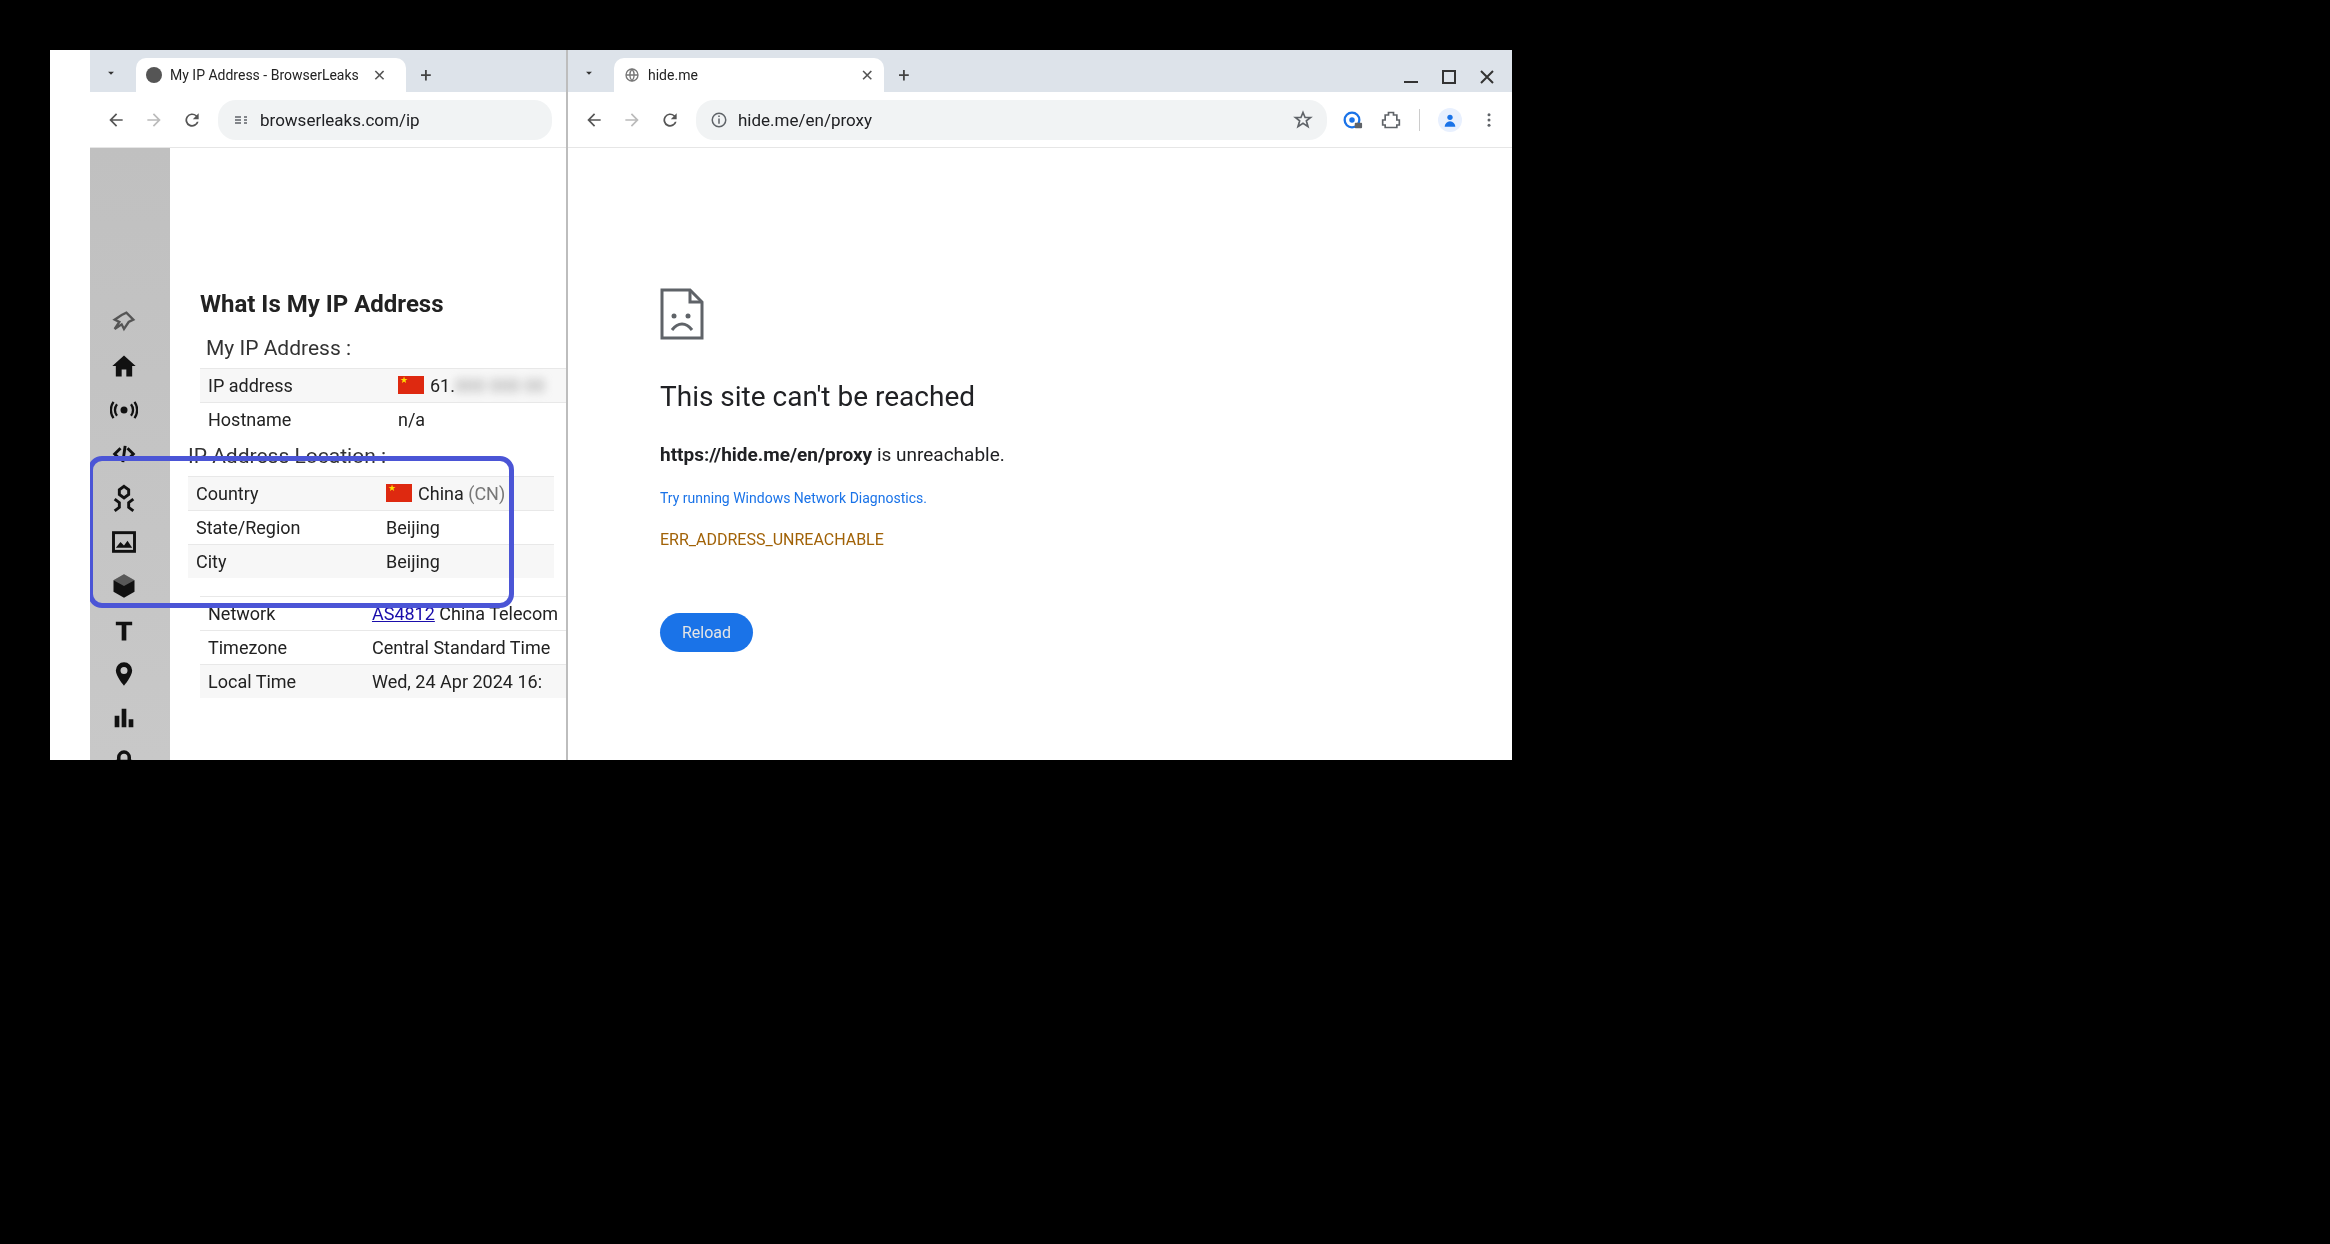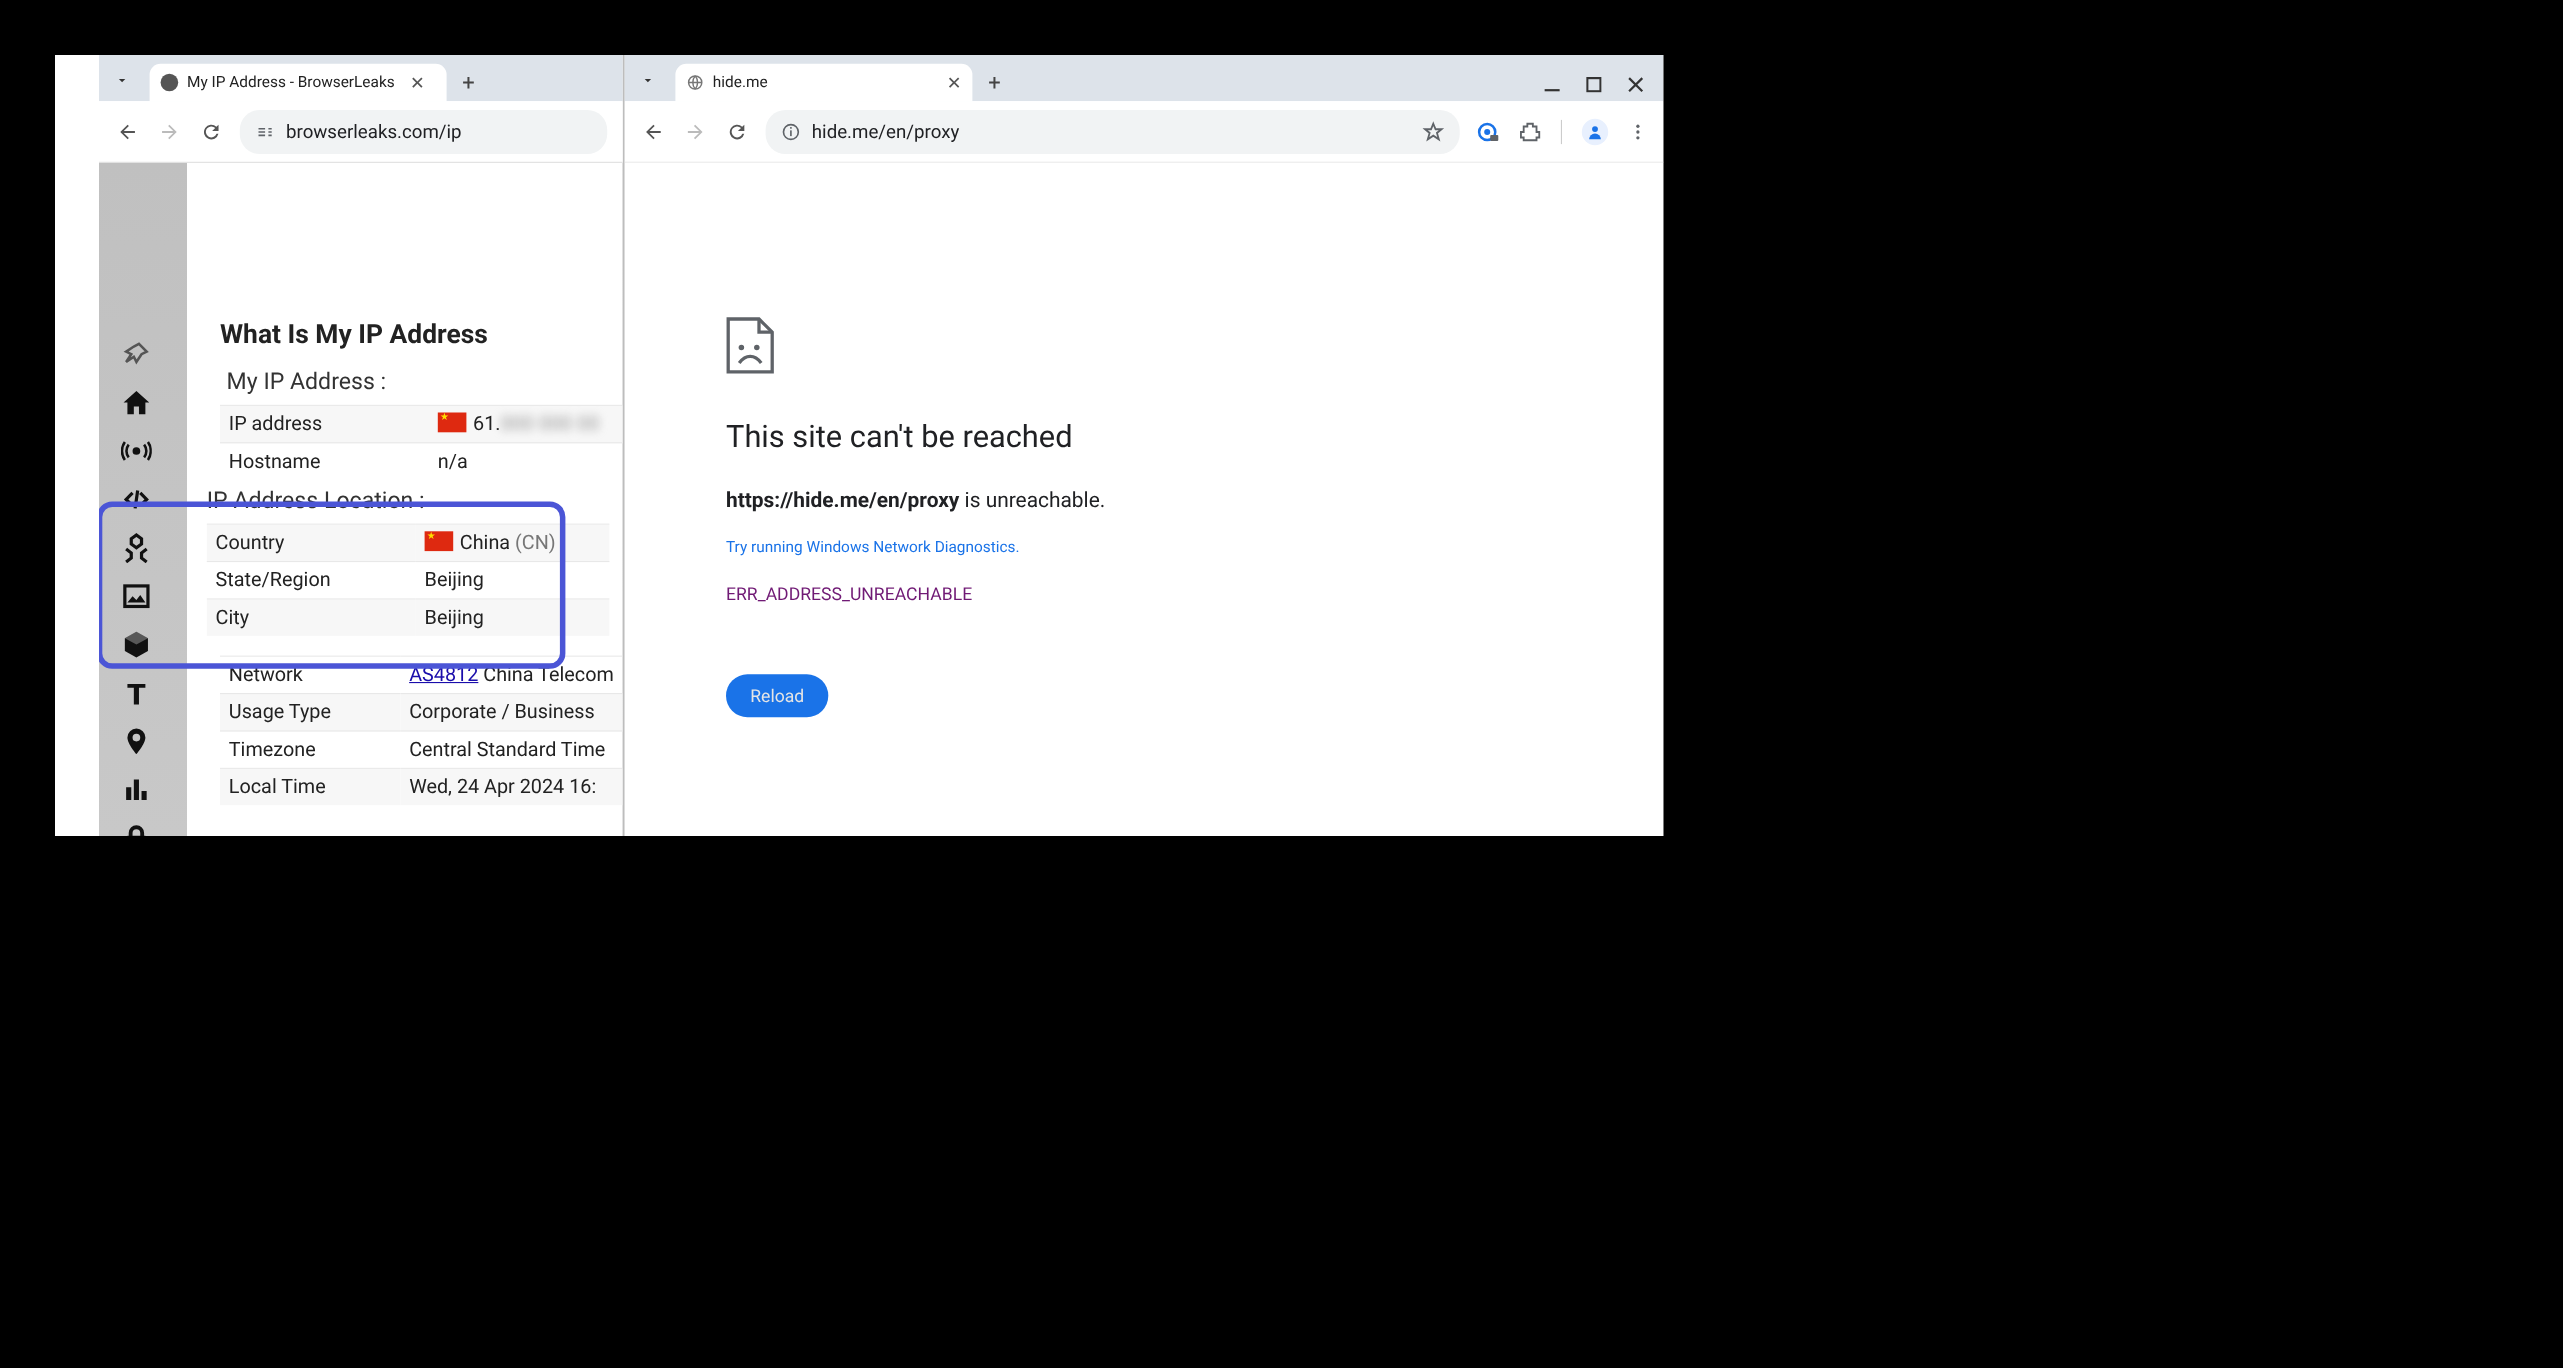"ERR_ADDRESS_UNREACHABLE" .err-code { color: #701a75 -> #a16207 }
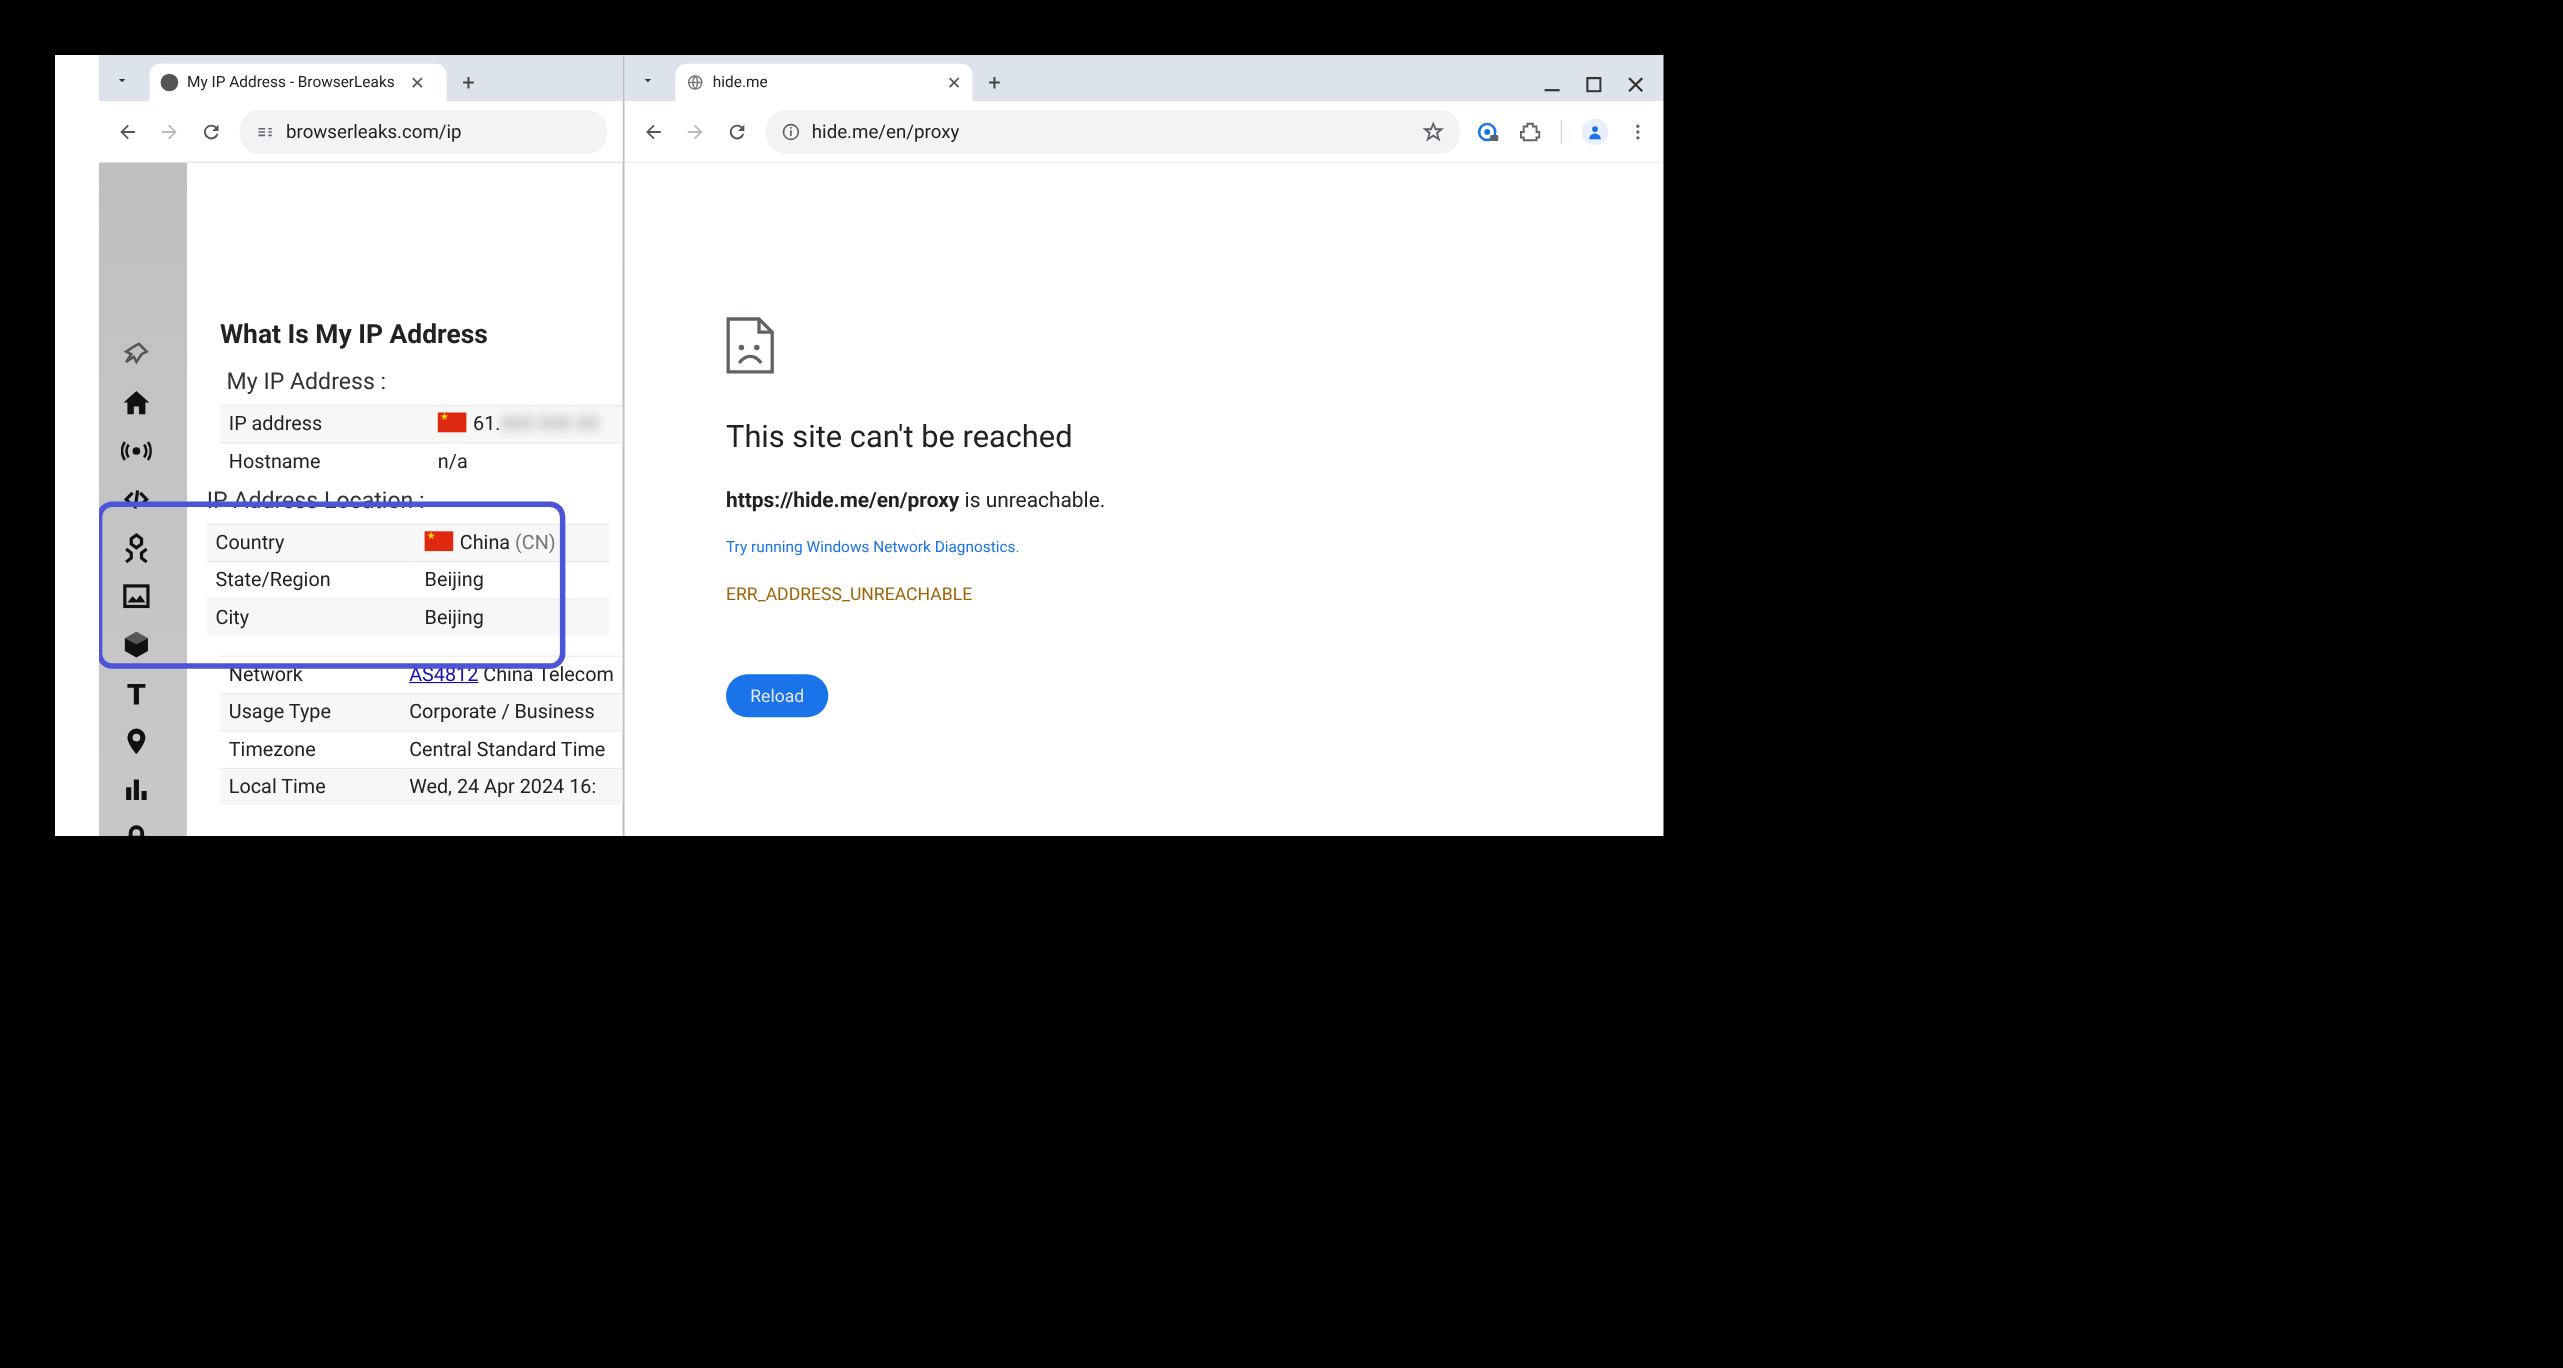"Usage Type" tr.even { html: <tr> <td>Usage Type</td> <td>Corporate / Business</td> </tr> -> none }
